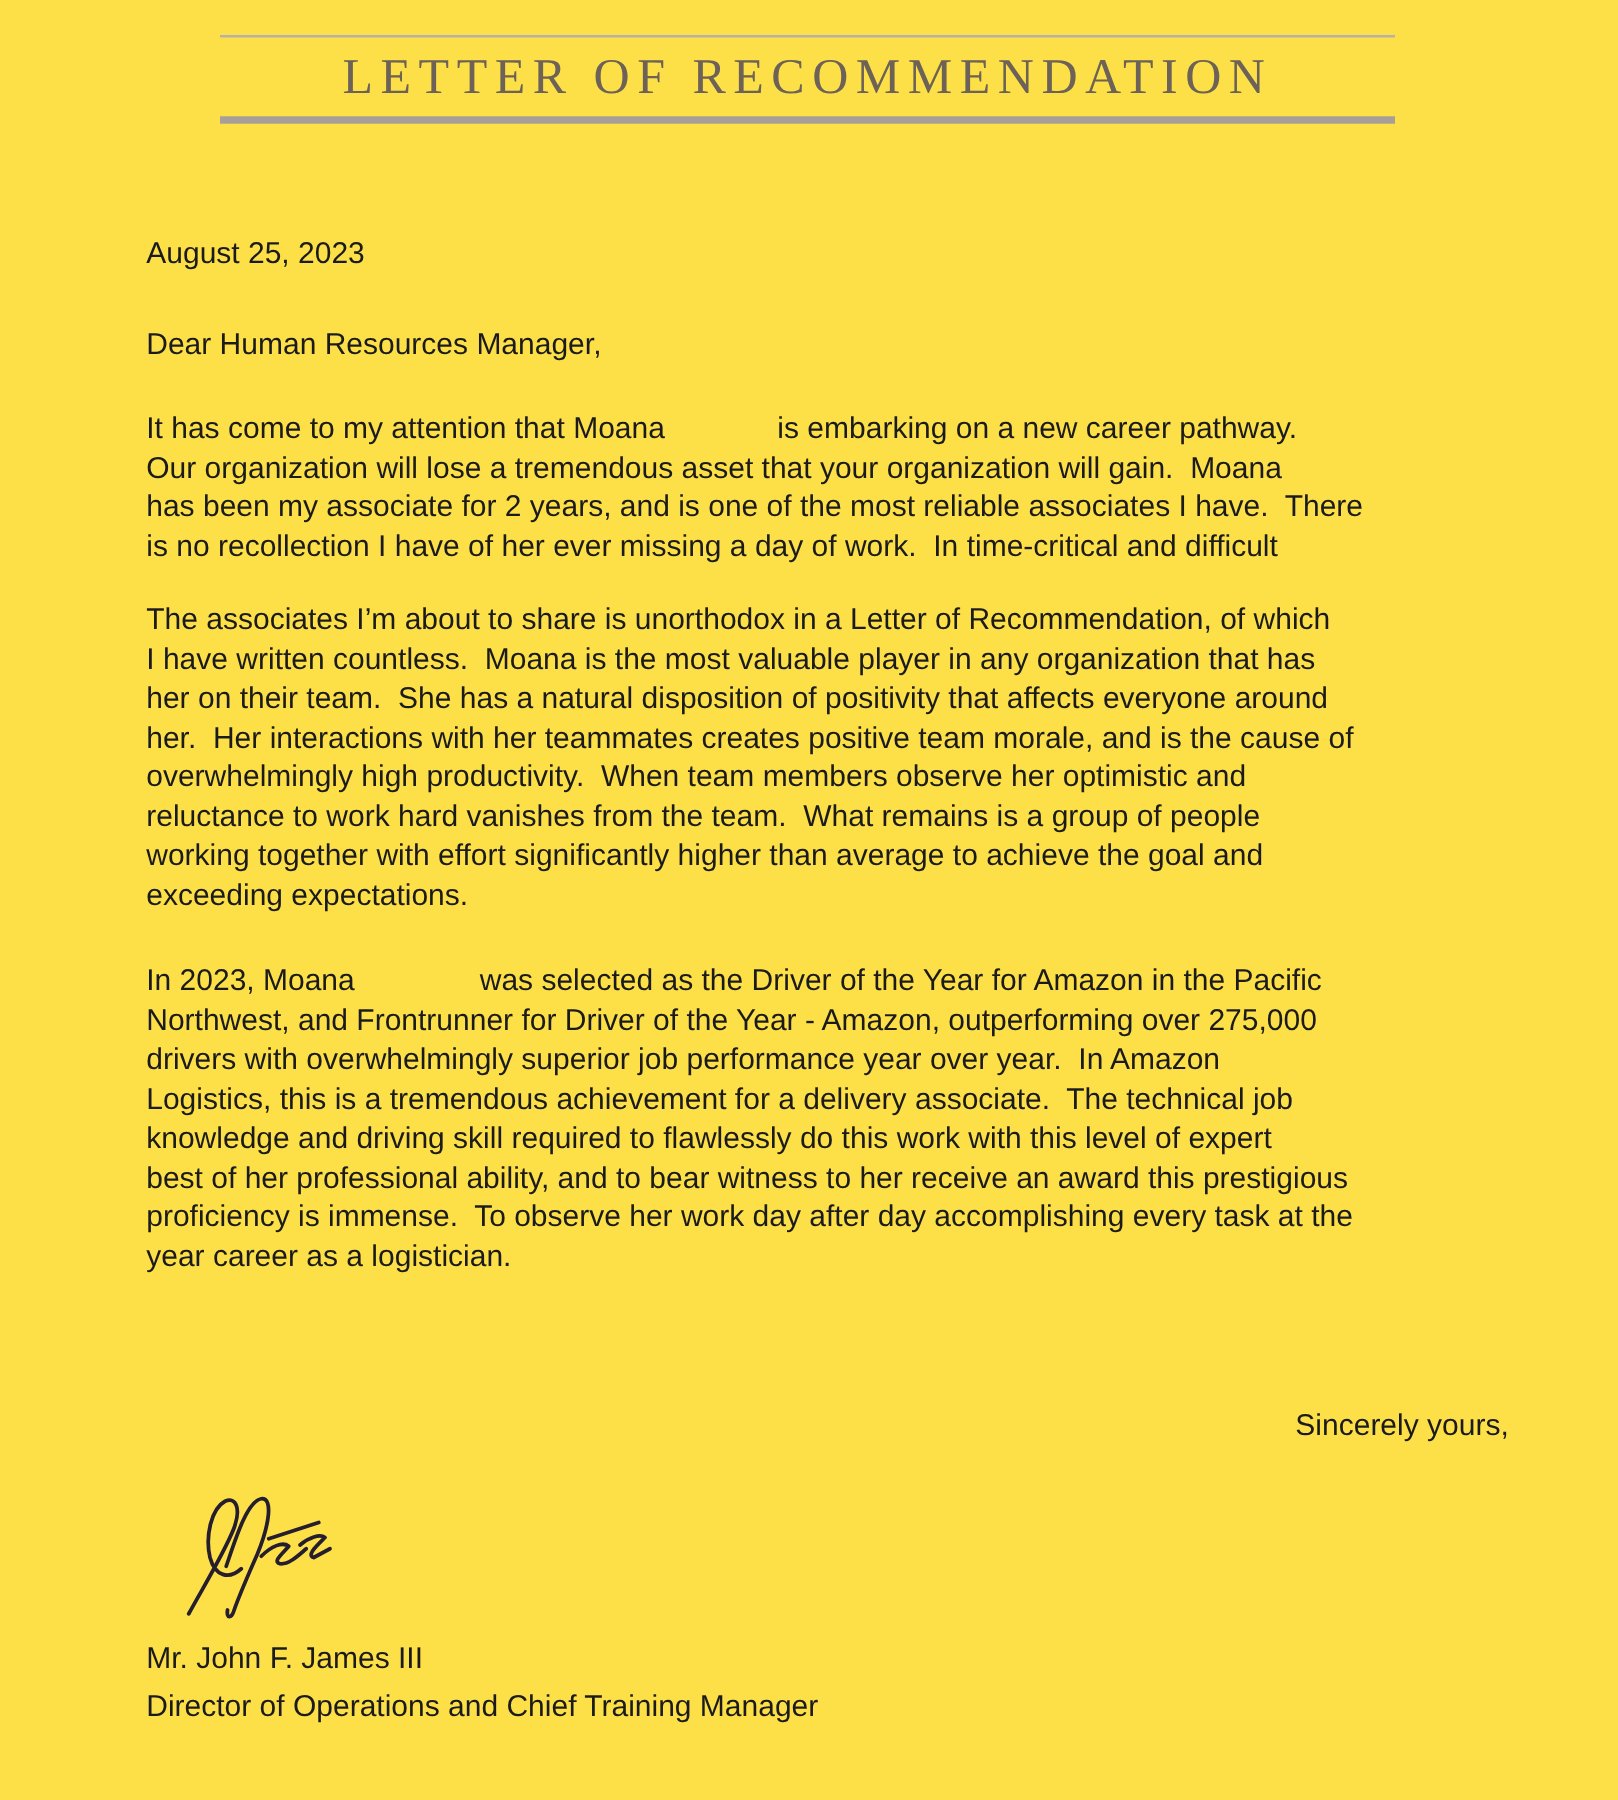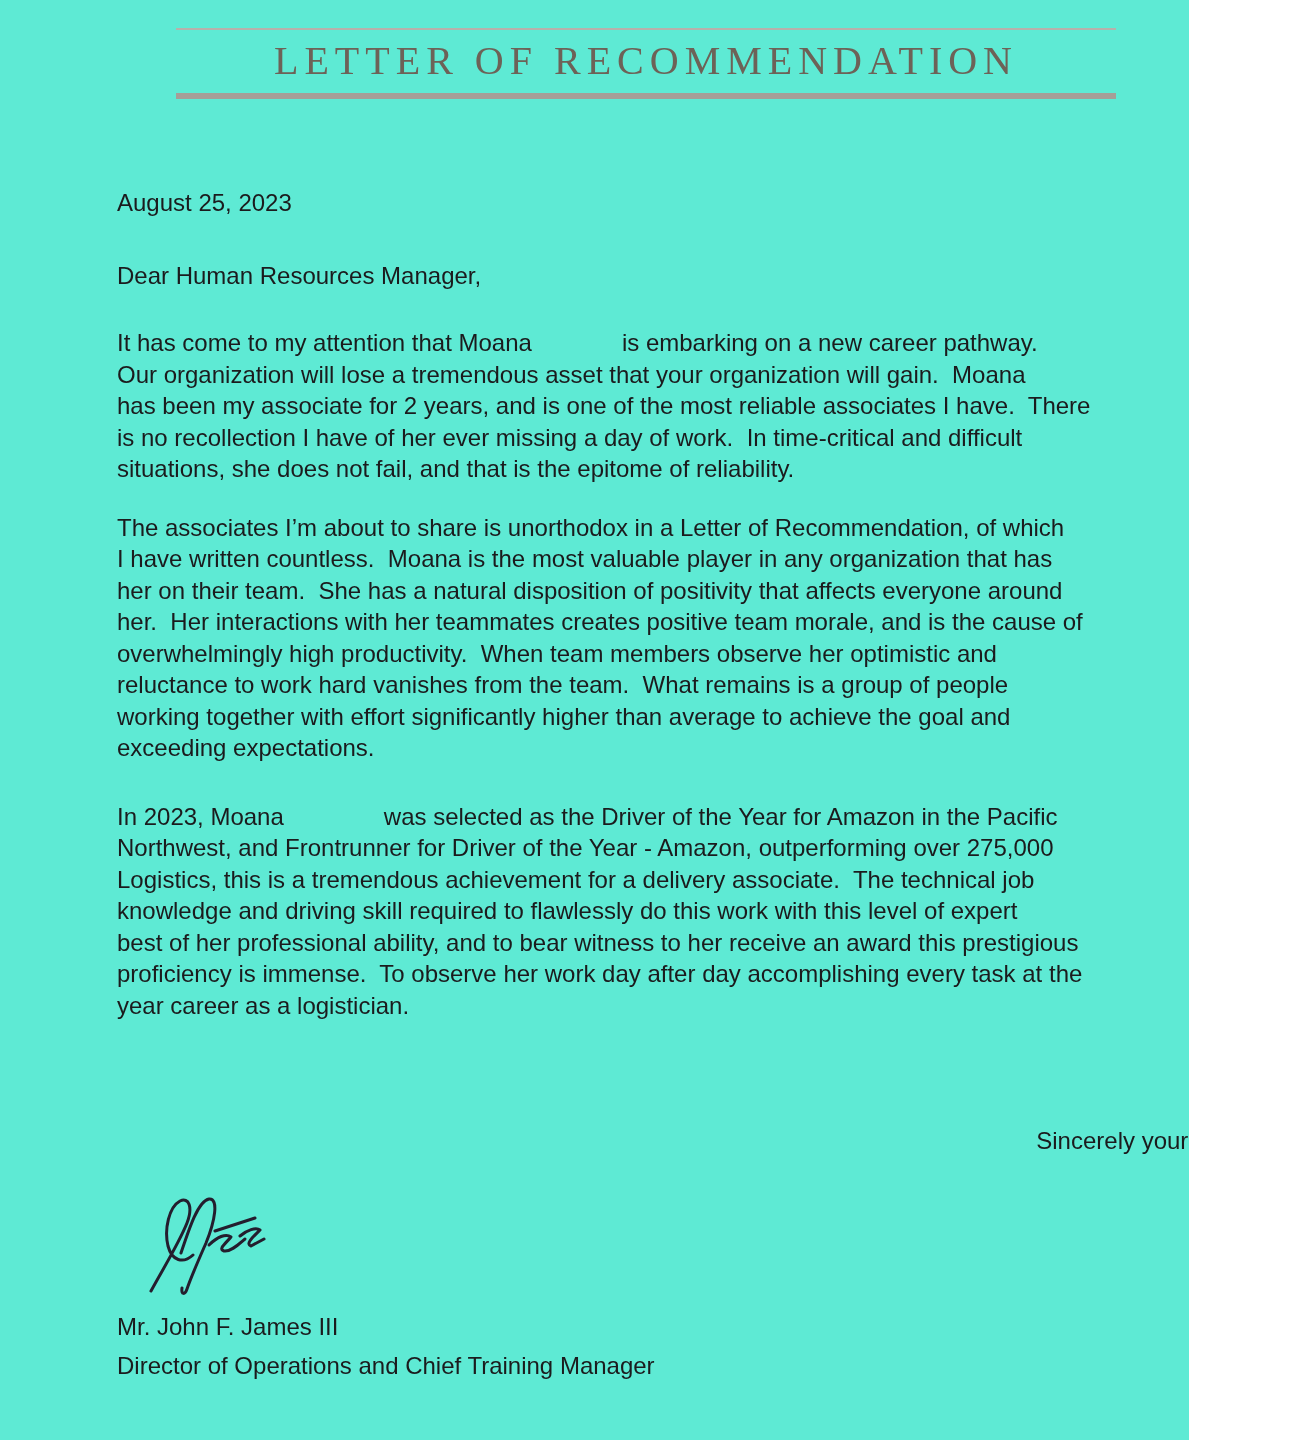"LETTER OF RECOMMENDATION" .page { background: #5eead4 -> #fde047; width: 1189px -> 1294px }
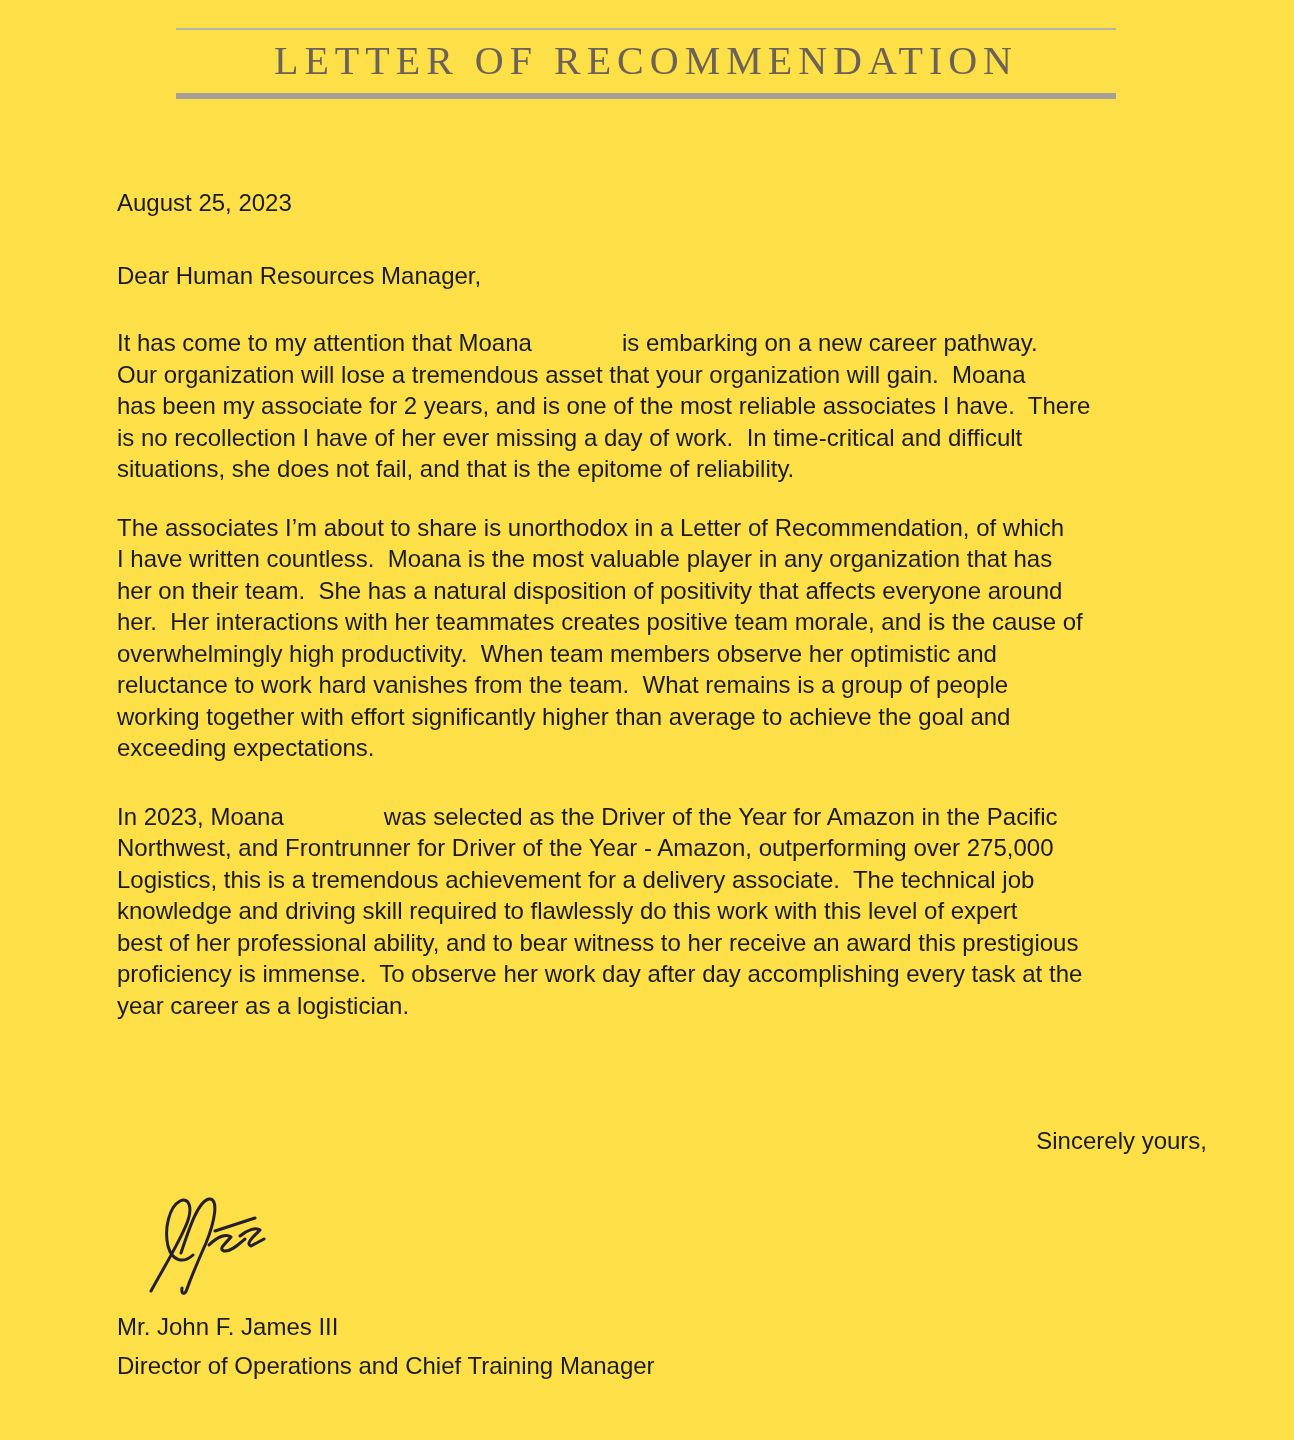"situations, she does not fail," div.line { html: <div>situations, she does not fail, and that is the epitome of reliability.</div> -> none }
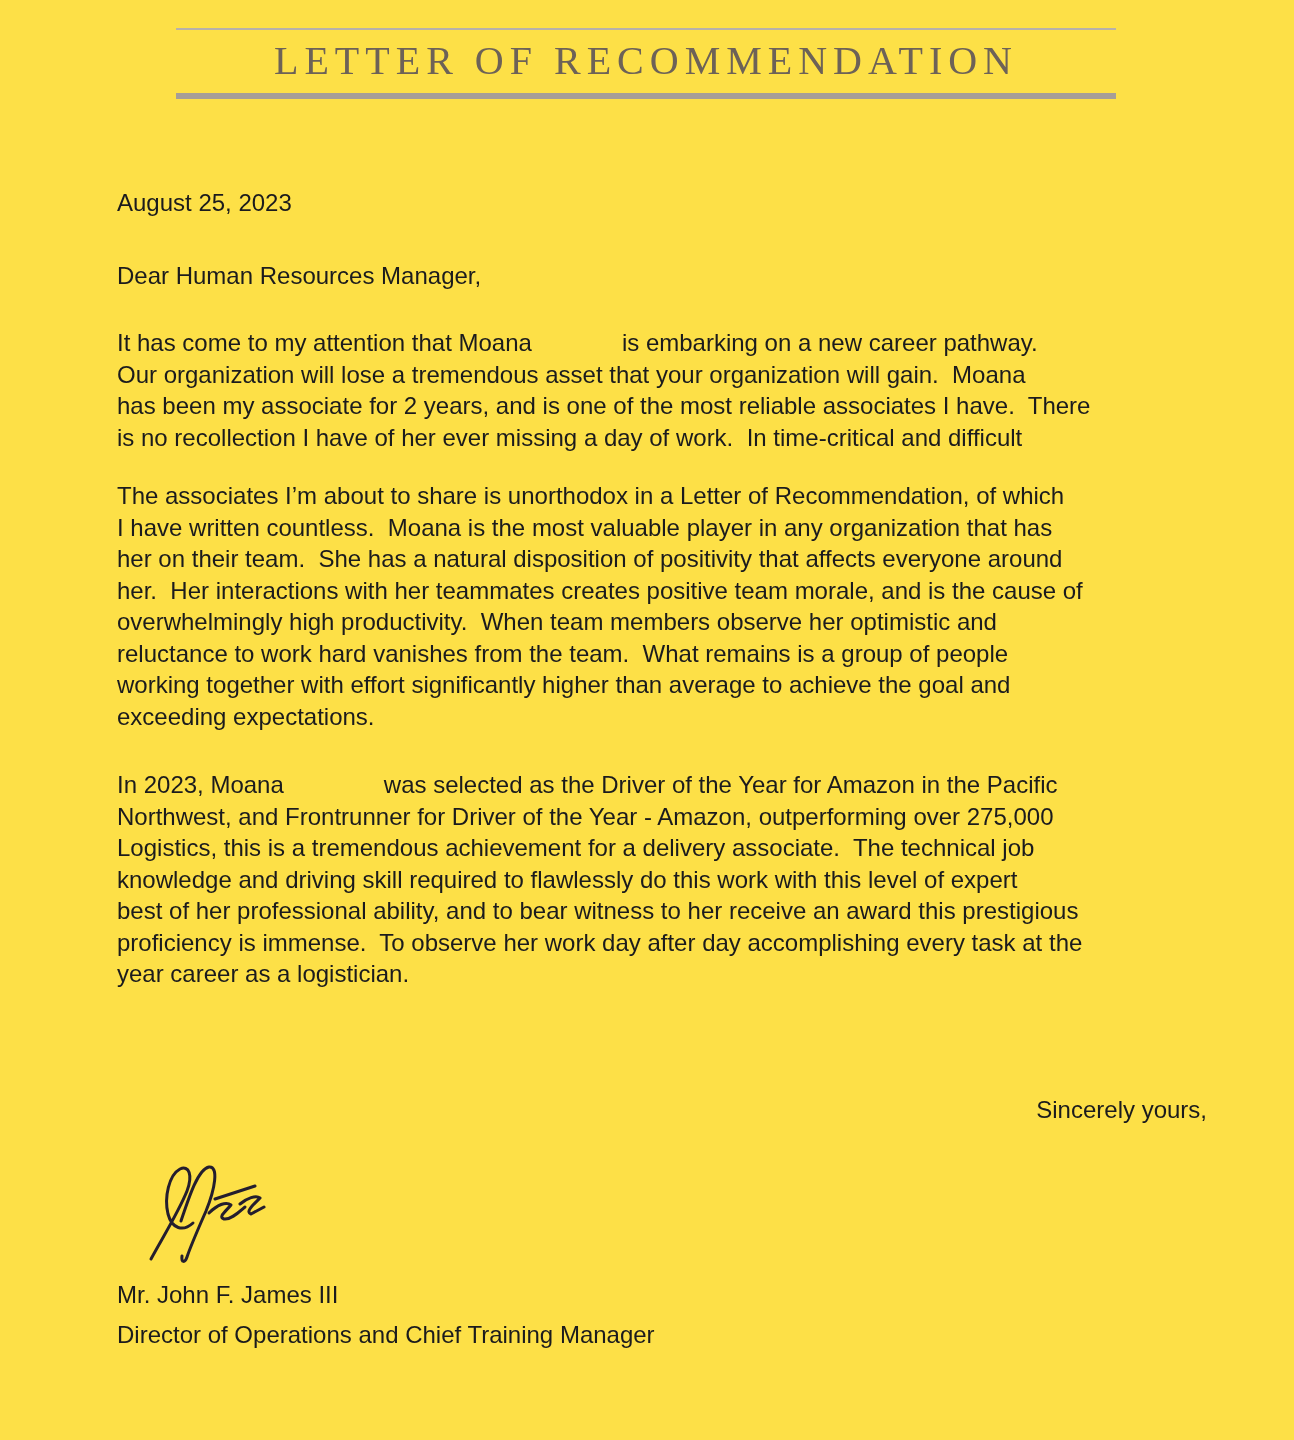"drivers with overwhelmingly superior job" div.line { html: none -> <div>drivers with overwhelmingly superior job performance year over year. In Amazon</div> }
